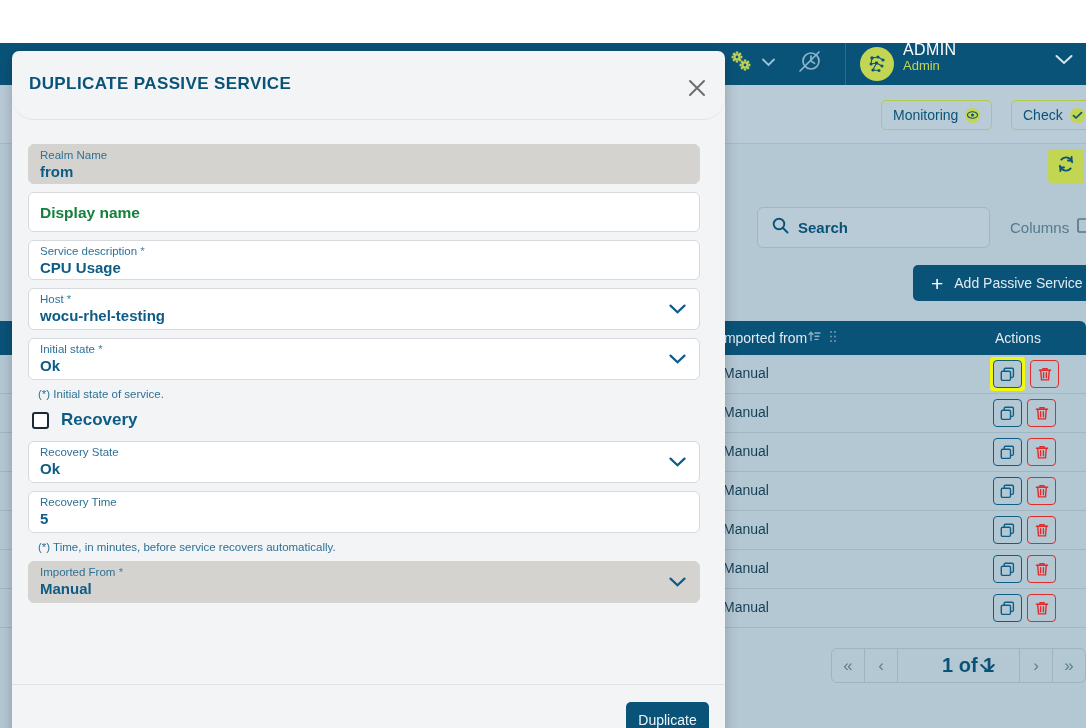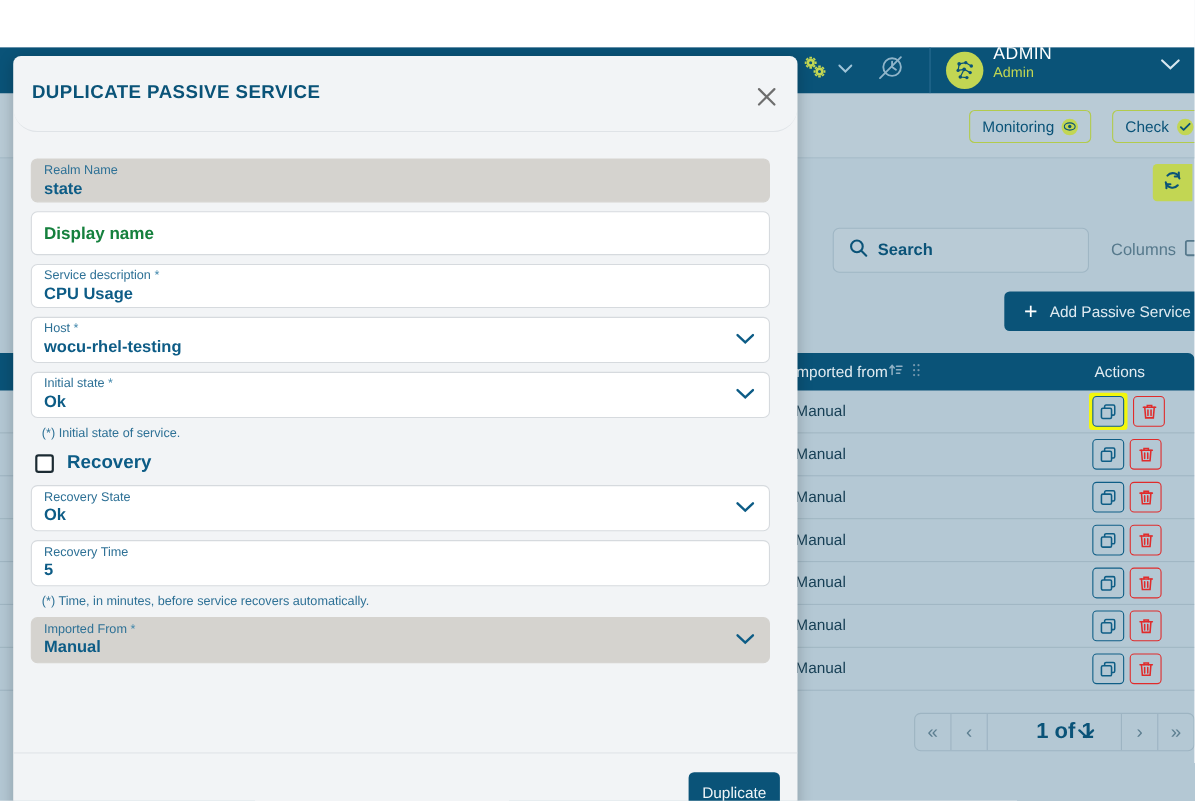"state" span.f-value { text: state -> from }
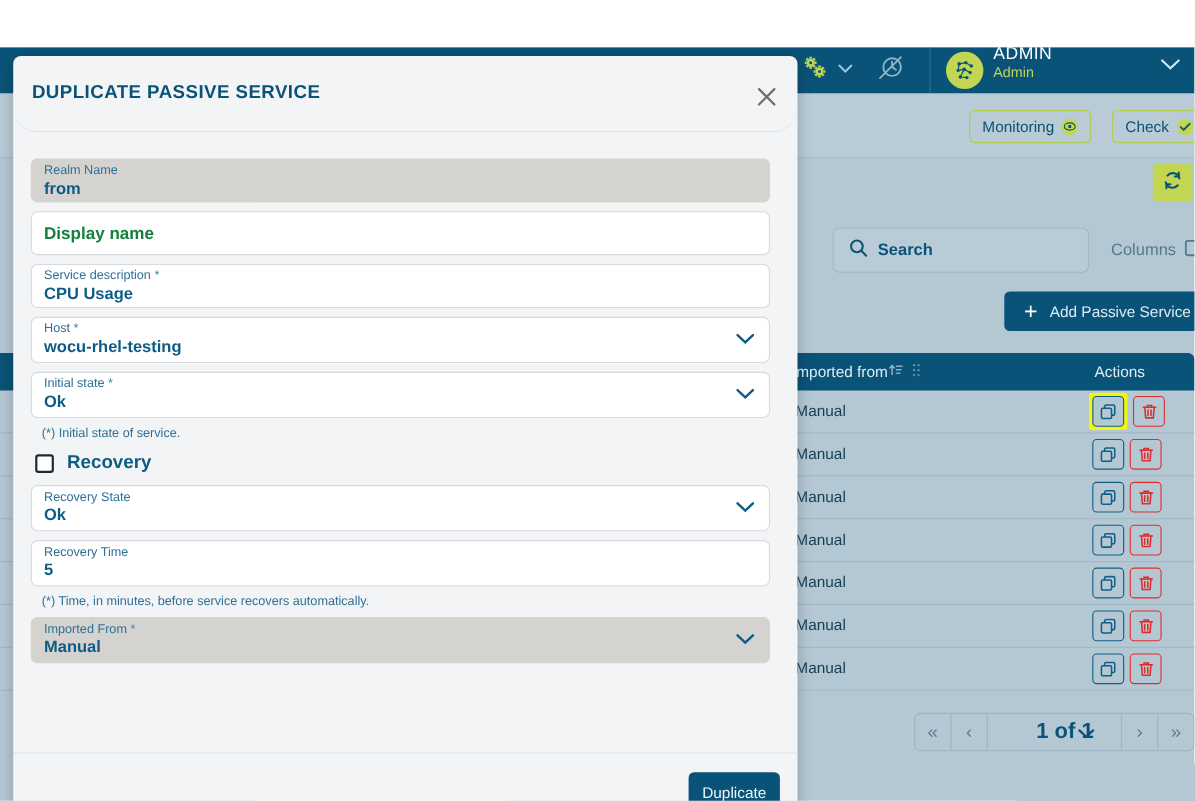"Recovery" .recovery-row { align-items: flex-end -> center }
